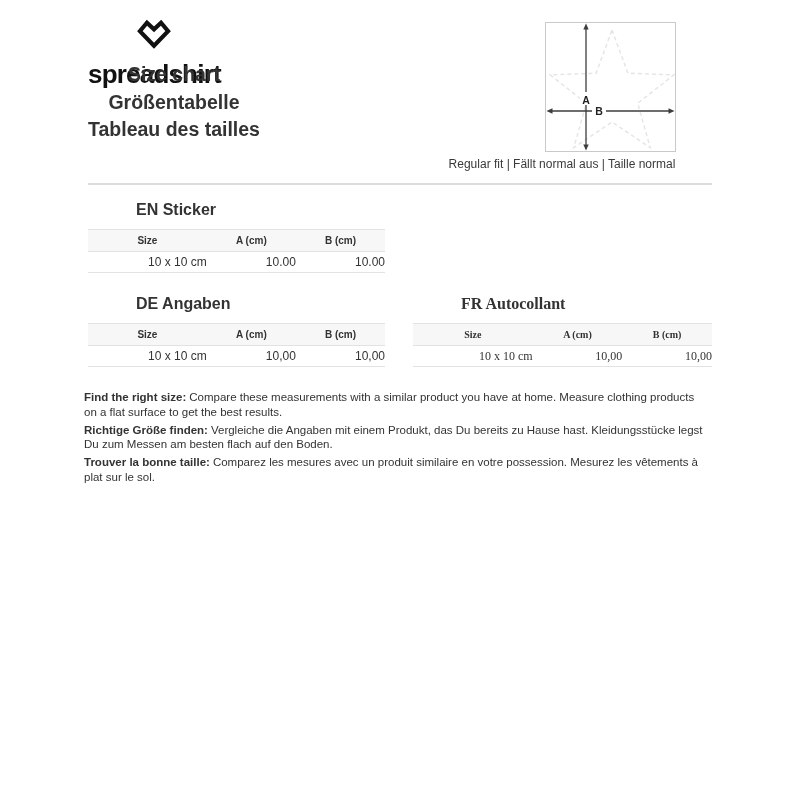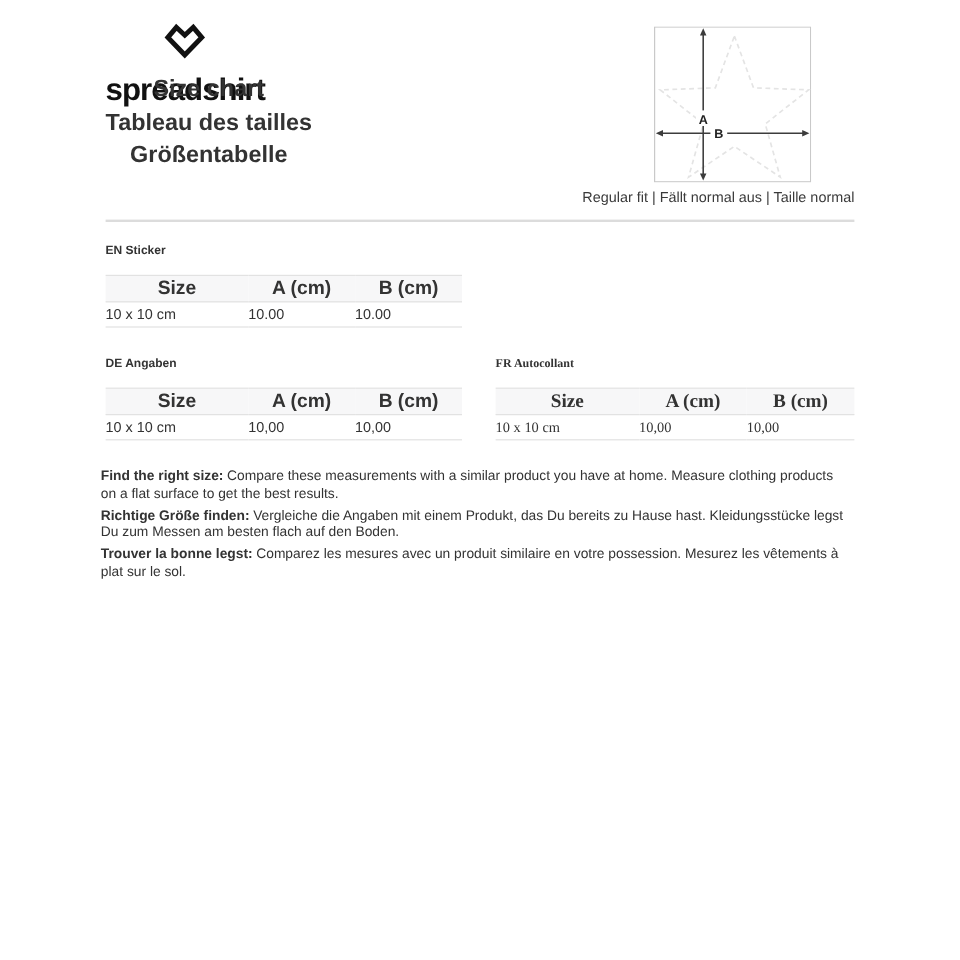"Tableau des tailles" div { order: before "Größentabelle" -> after "Größentabelle" }
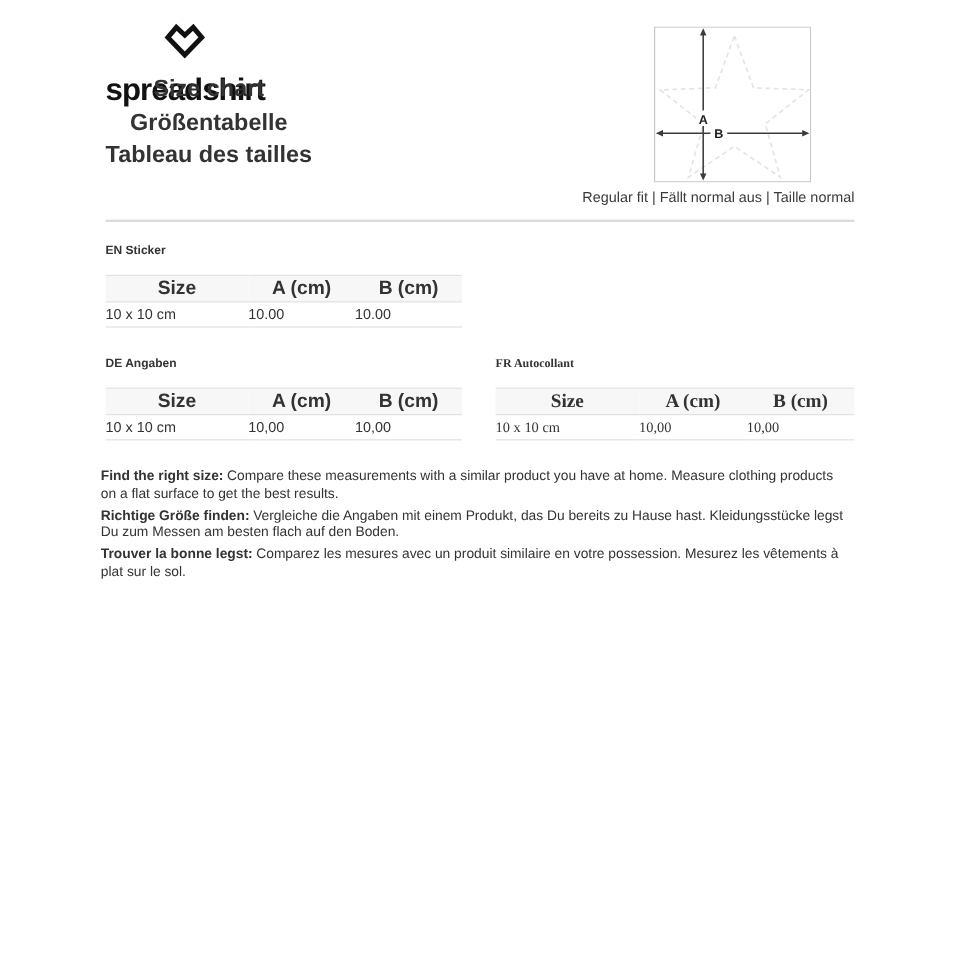"Regular fit | Fällt normal" .fit-note { text-align: right -> center }
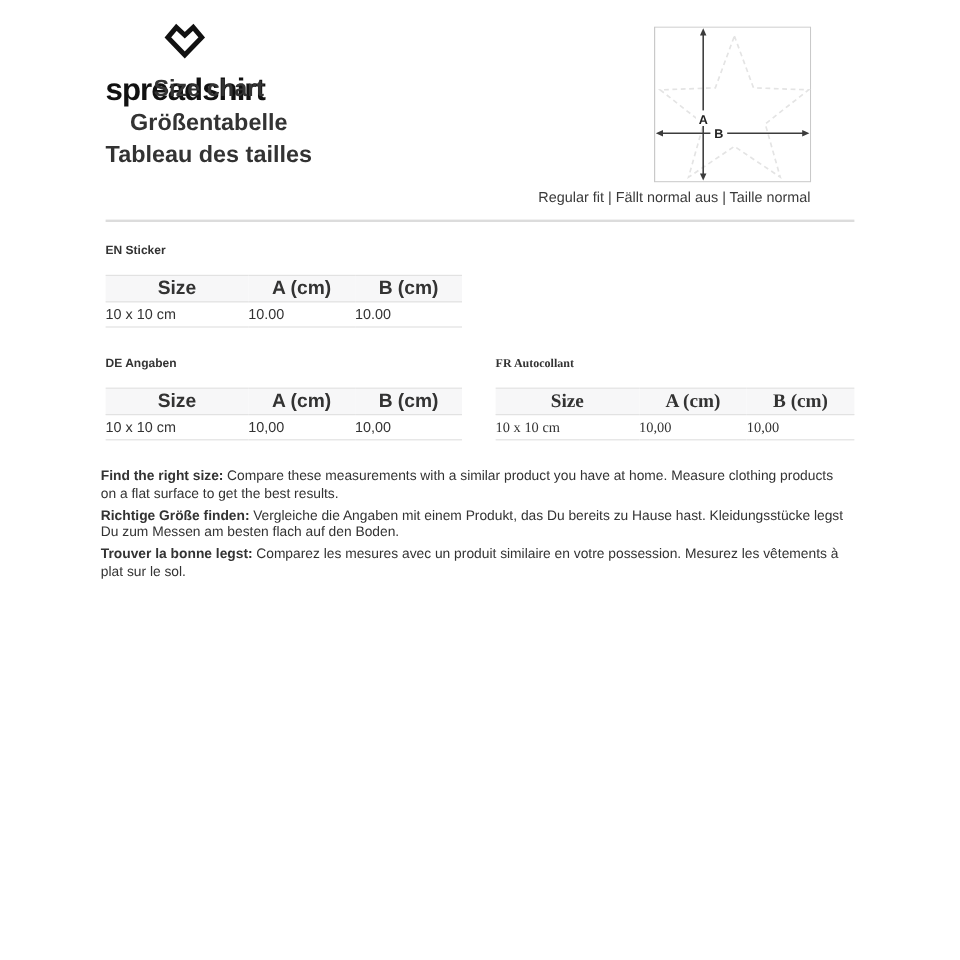"EN Sticker" .table-title { font-size: 10px -> 16px; margin-left: none -> 48px }
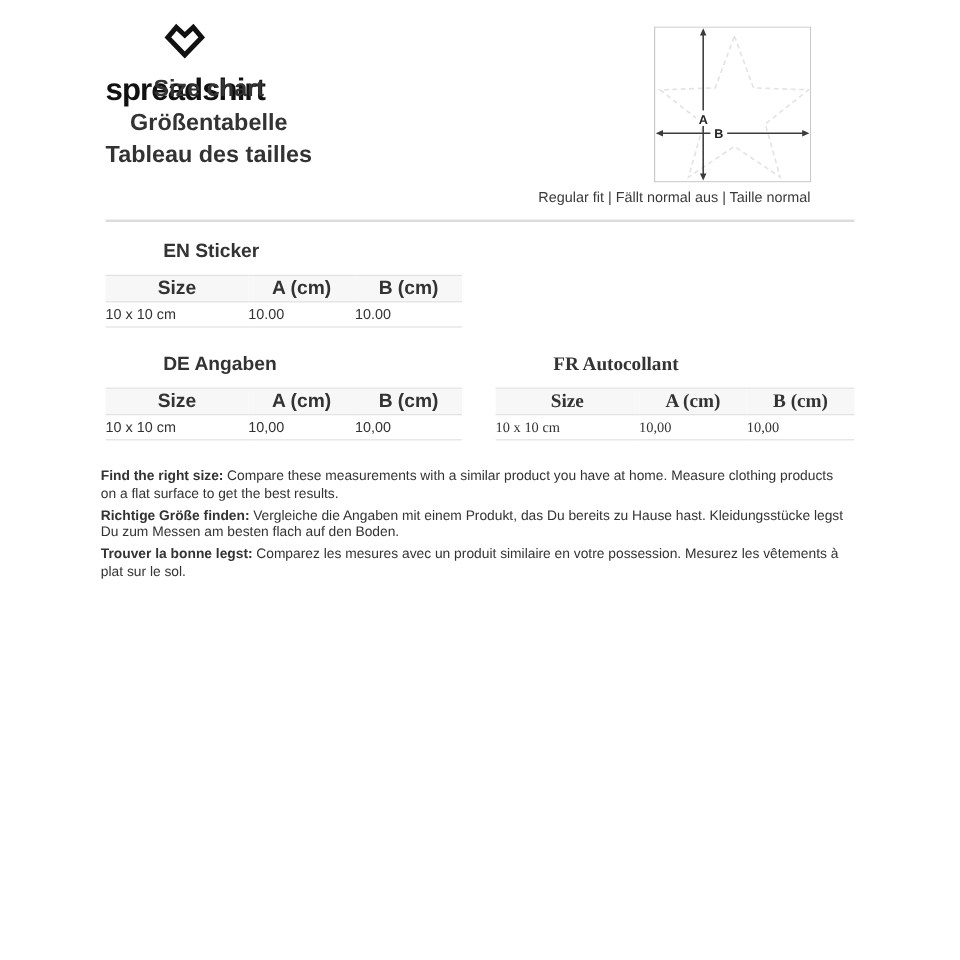"Size" thead th { font-size: 16px -> 10px }
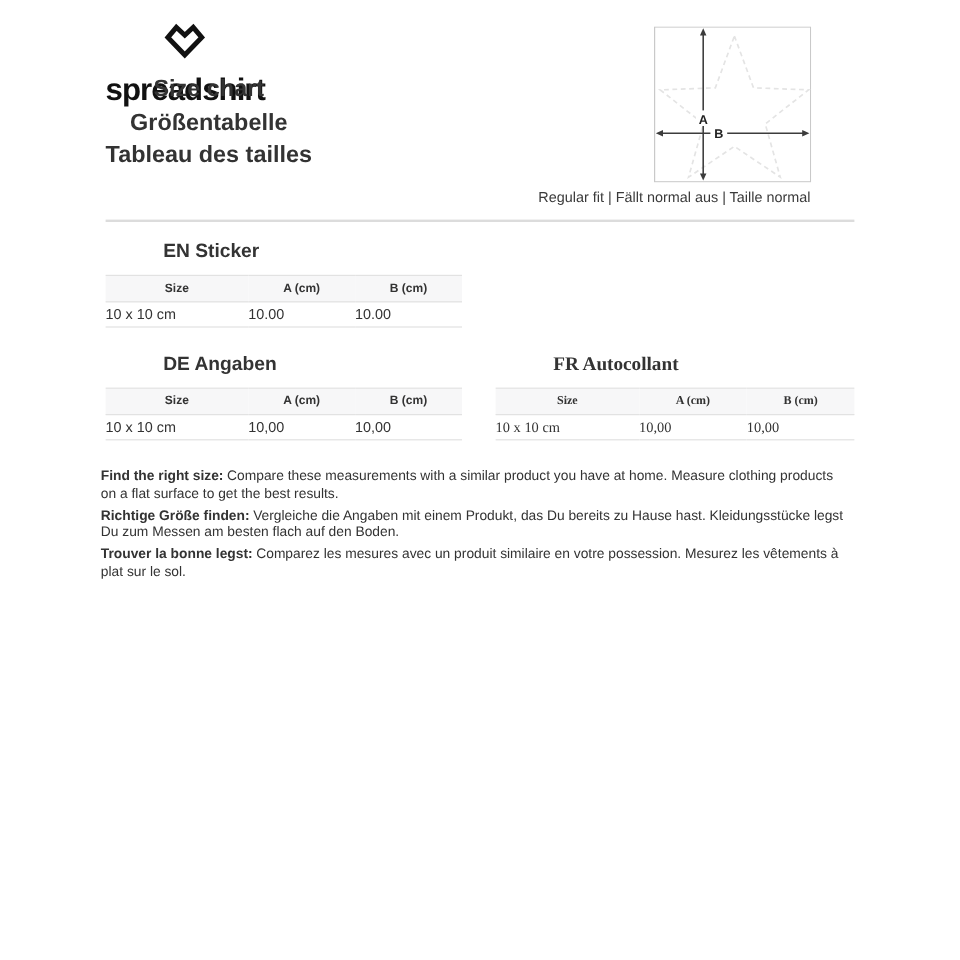"10 x 10 cm" tbody td { text-align: left -> right }
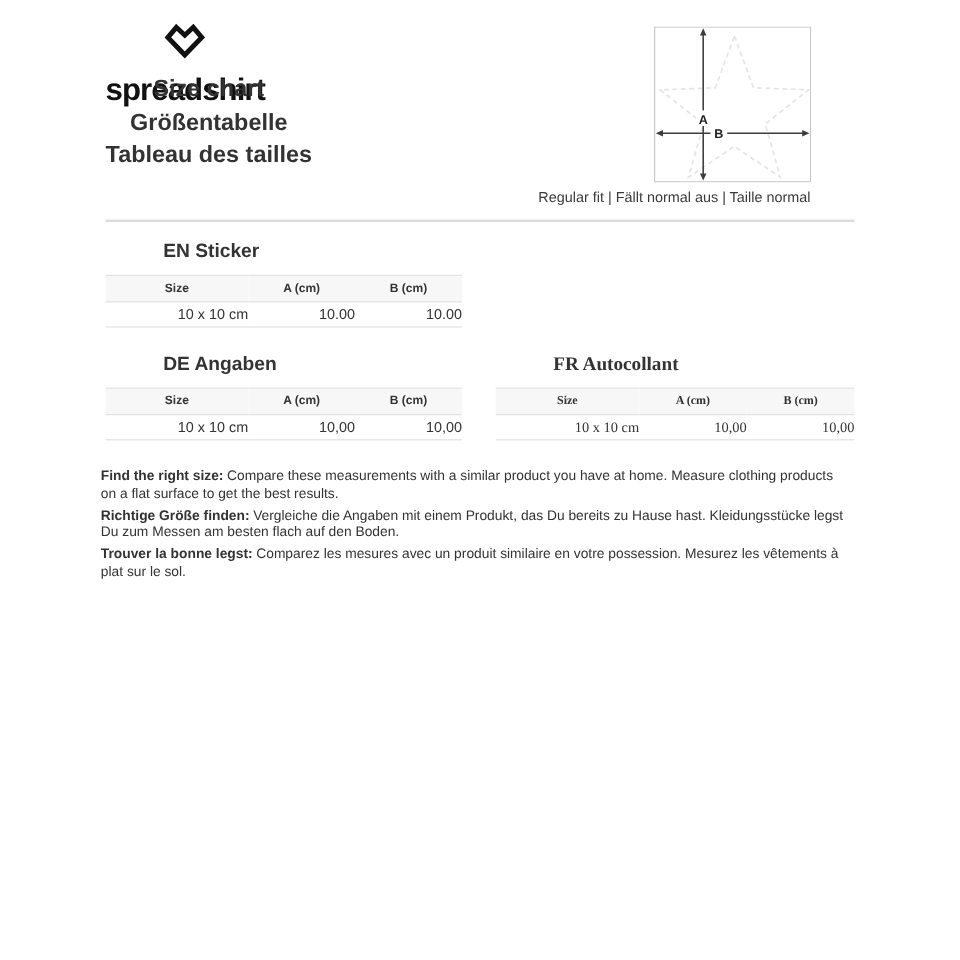"Trouver la bonne legst:" strong { text: legst -> taille }
